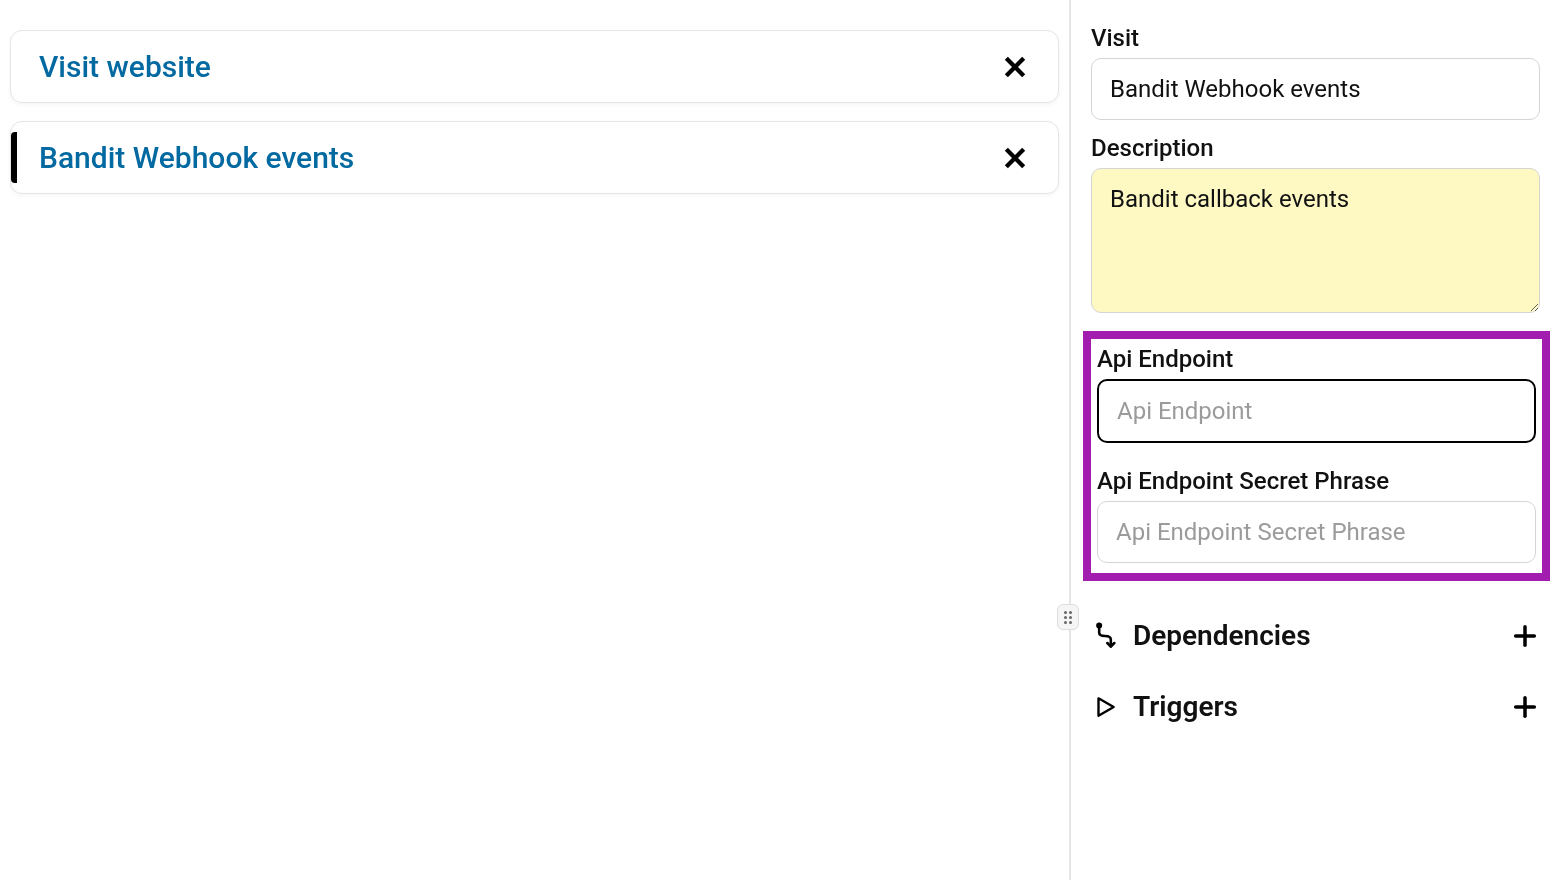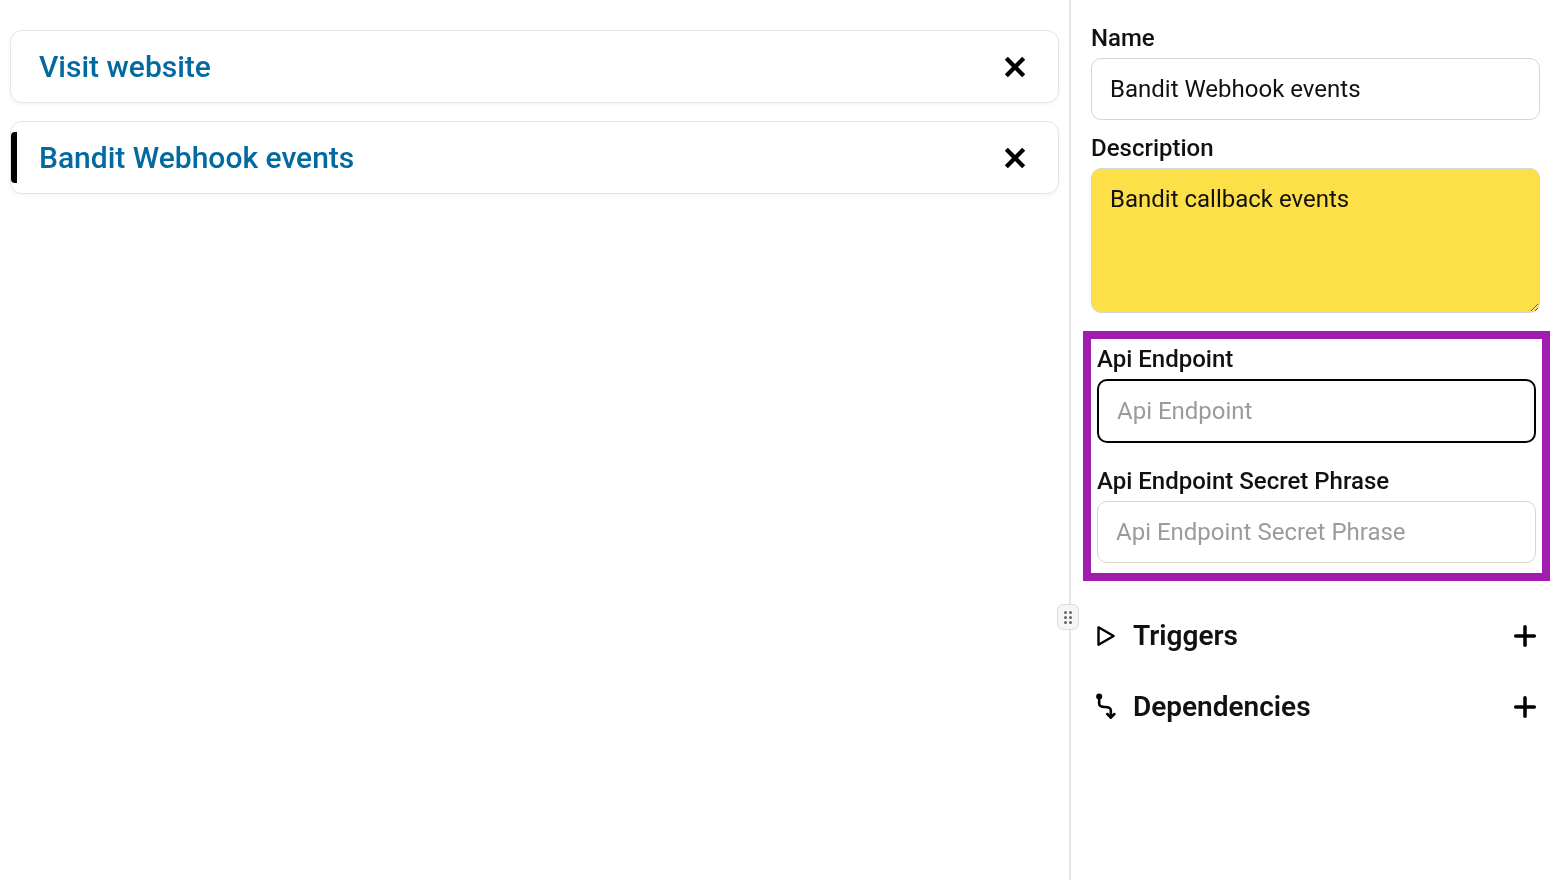"Name" div.field-label { text: Name -> Visit }
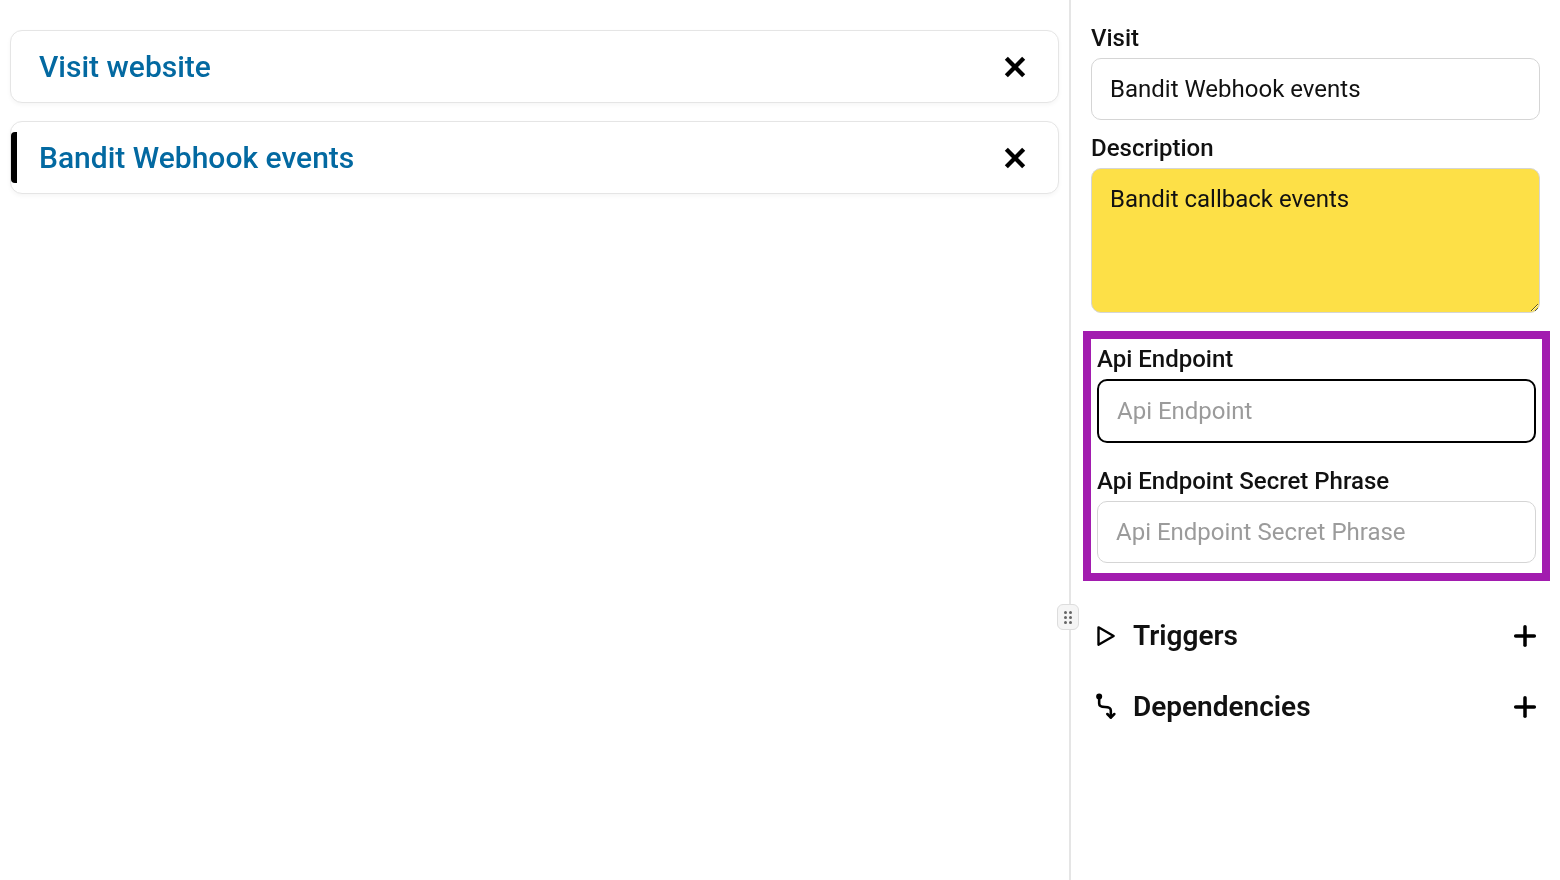"Bandit callback events" .textarea { background: #fde047 -> #fef9c3 }
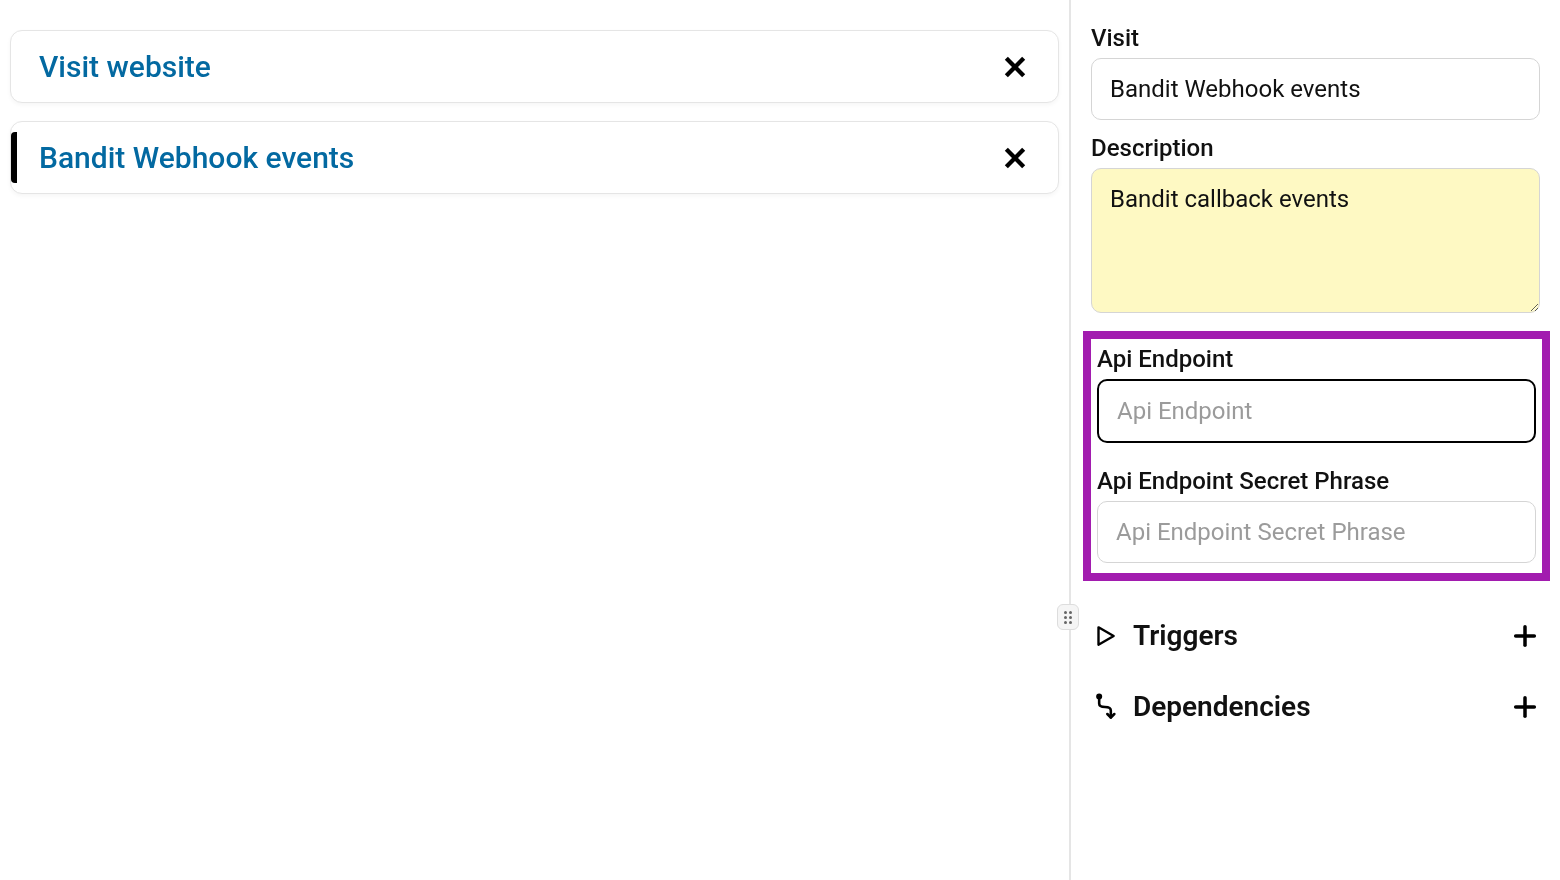"Triggers" div.section-row { order: before "Dependencies" -> after "Dependencies" }
